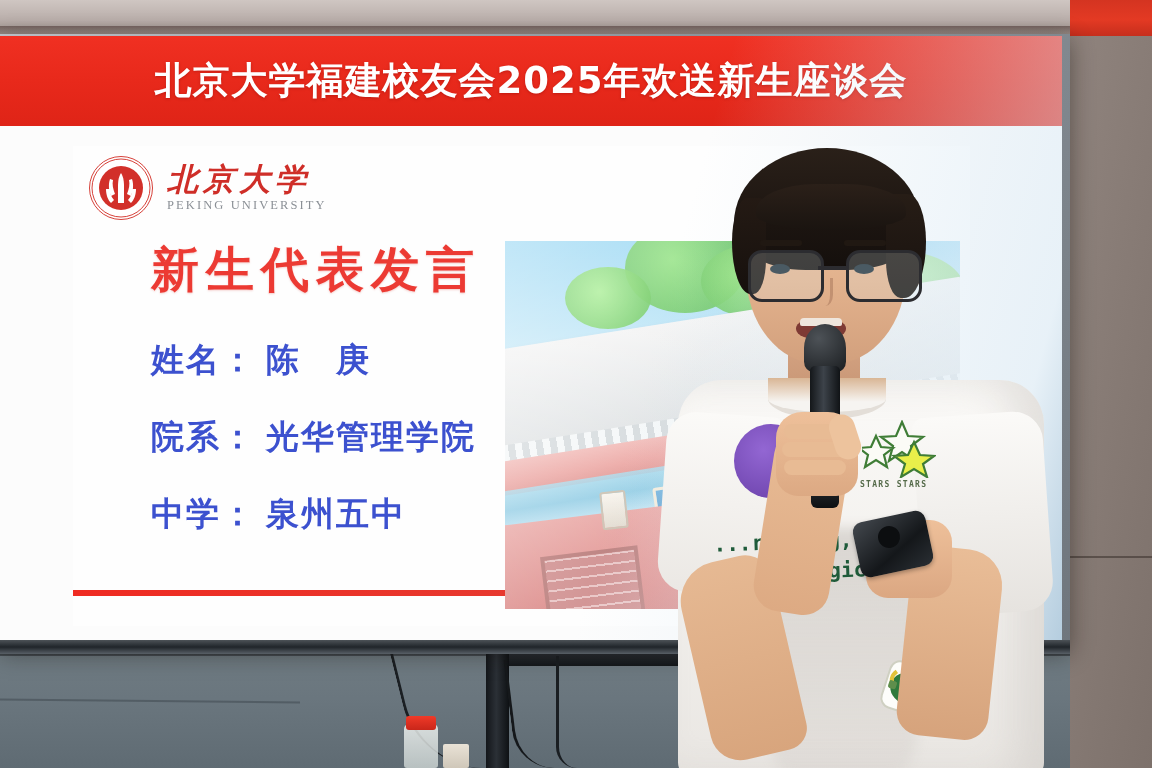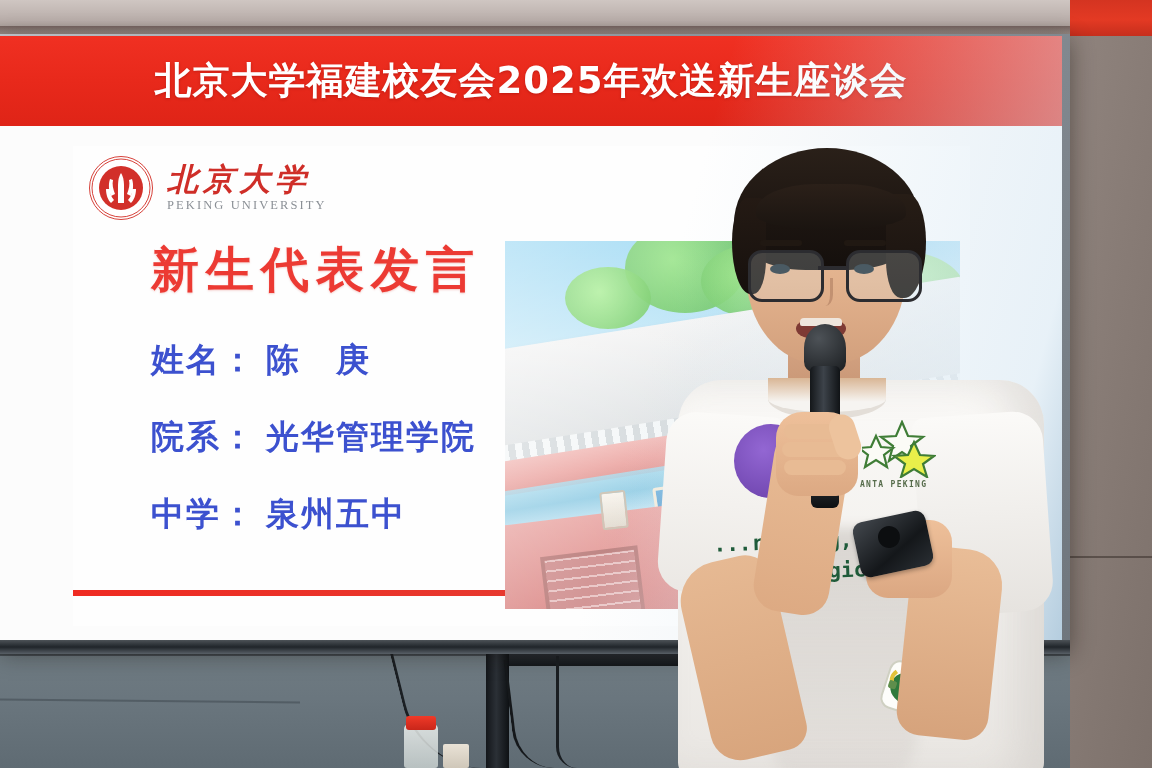"ANTA PEKING" div.logo-sub { text: ANTA PEKING -> STARS STARS }
